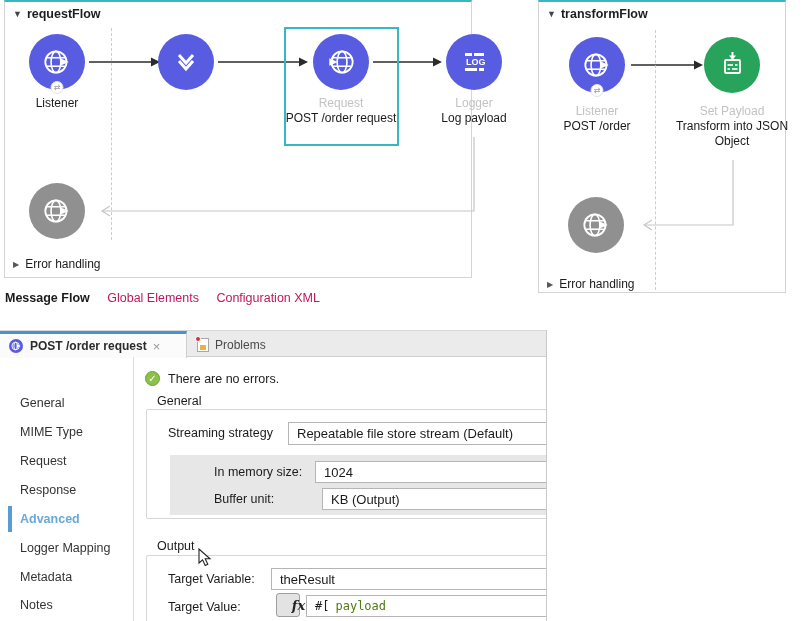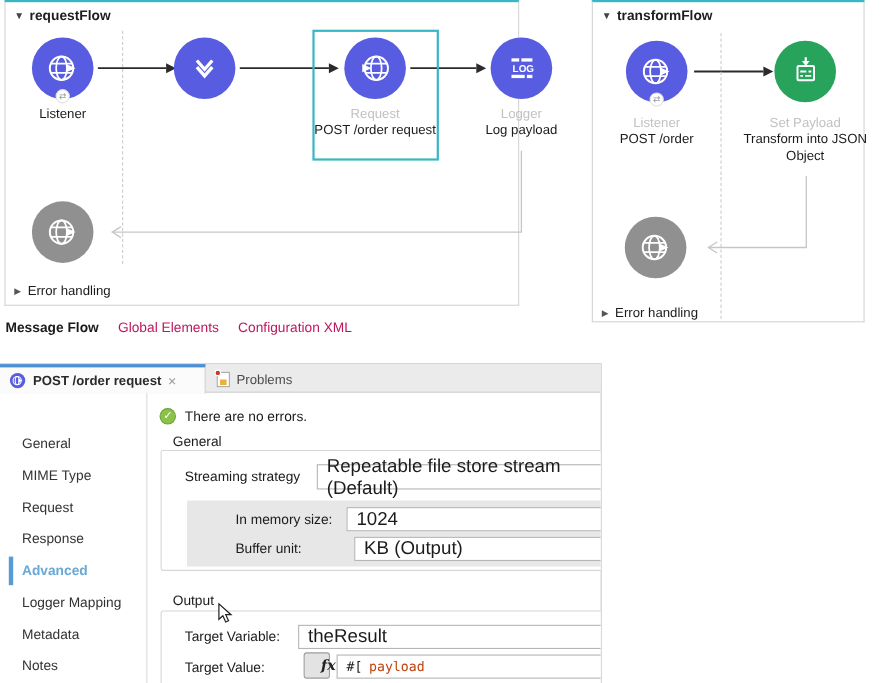"Repeatable file store stream (Default)" .field { font-size: 17px -> 13px }
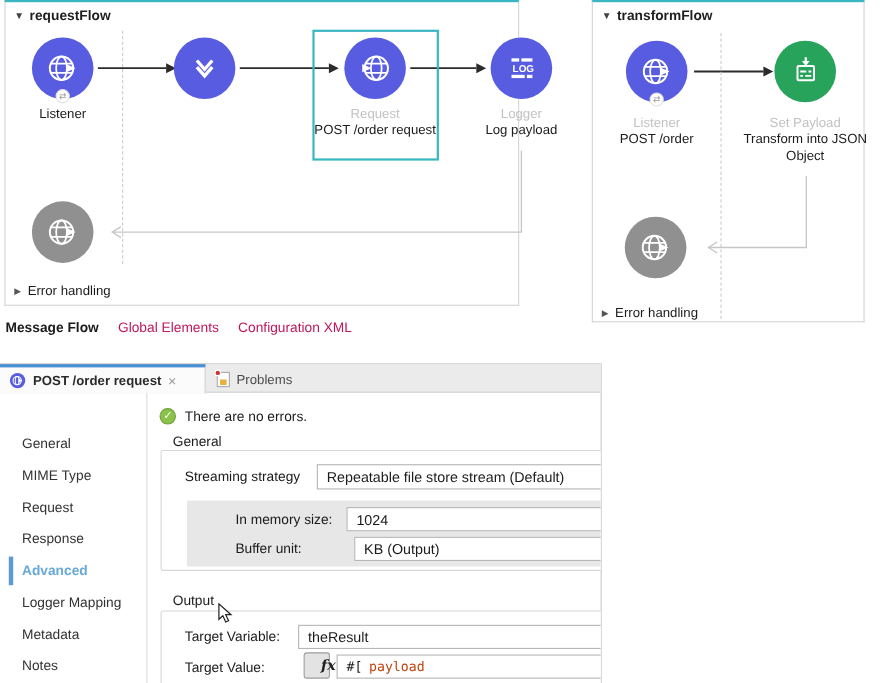"payload" .expr-val { color: #c2410c -> #4d7c0f }
